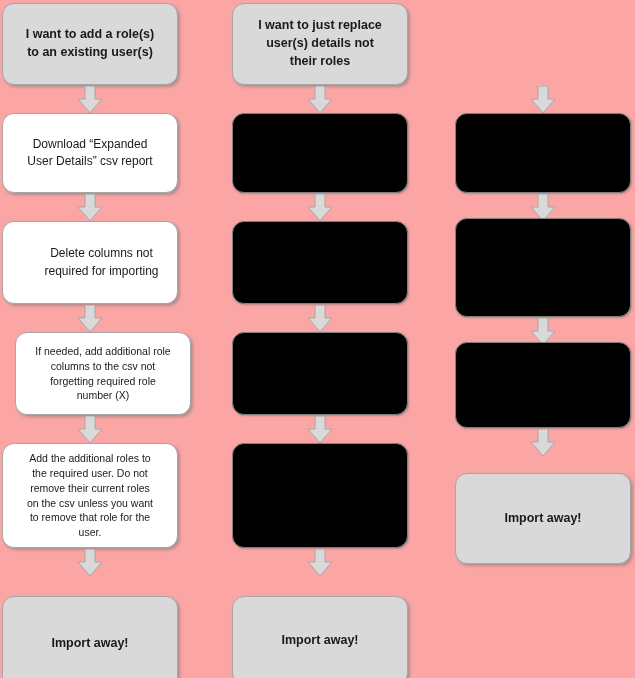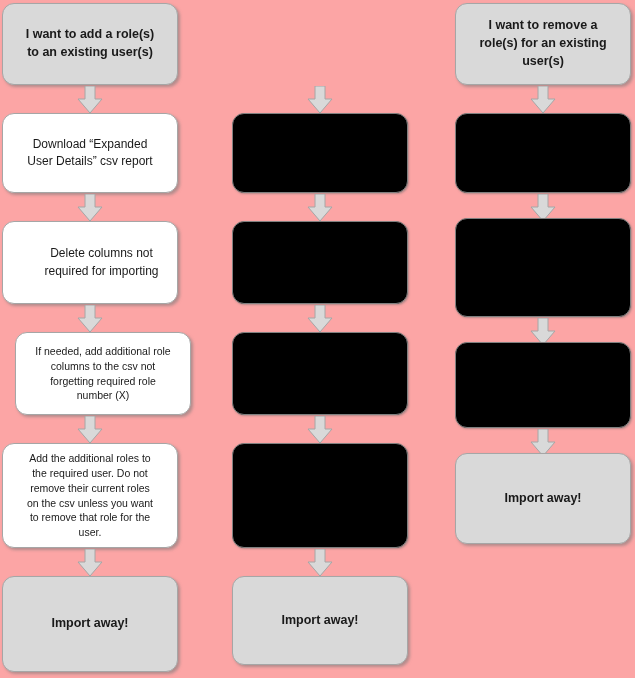"I want to just replace" div.node { html: none -> <div> <span>I want to just replace user(s) details not their roles</span> </div> }
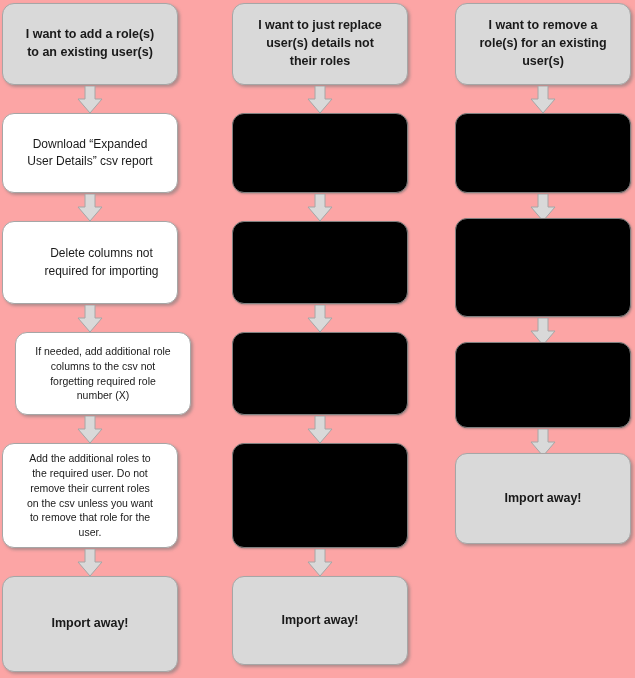"I want to remove a" div.node { html: <div> <span>I want to remove a role(s) for an existing user(s)</span> </div> -> none }
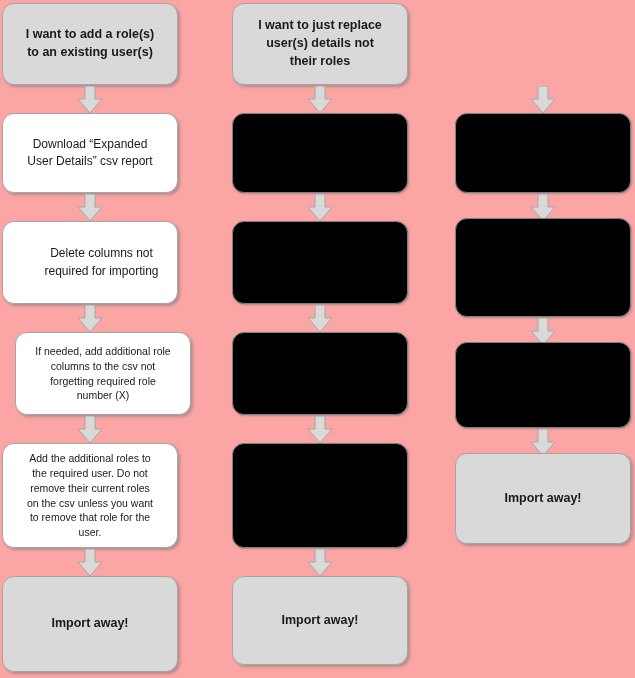"Import away!" .node.fill-gray.terminal { margin-top: none -> 20px }
